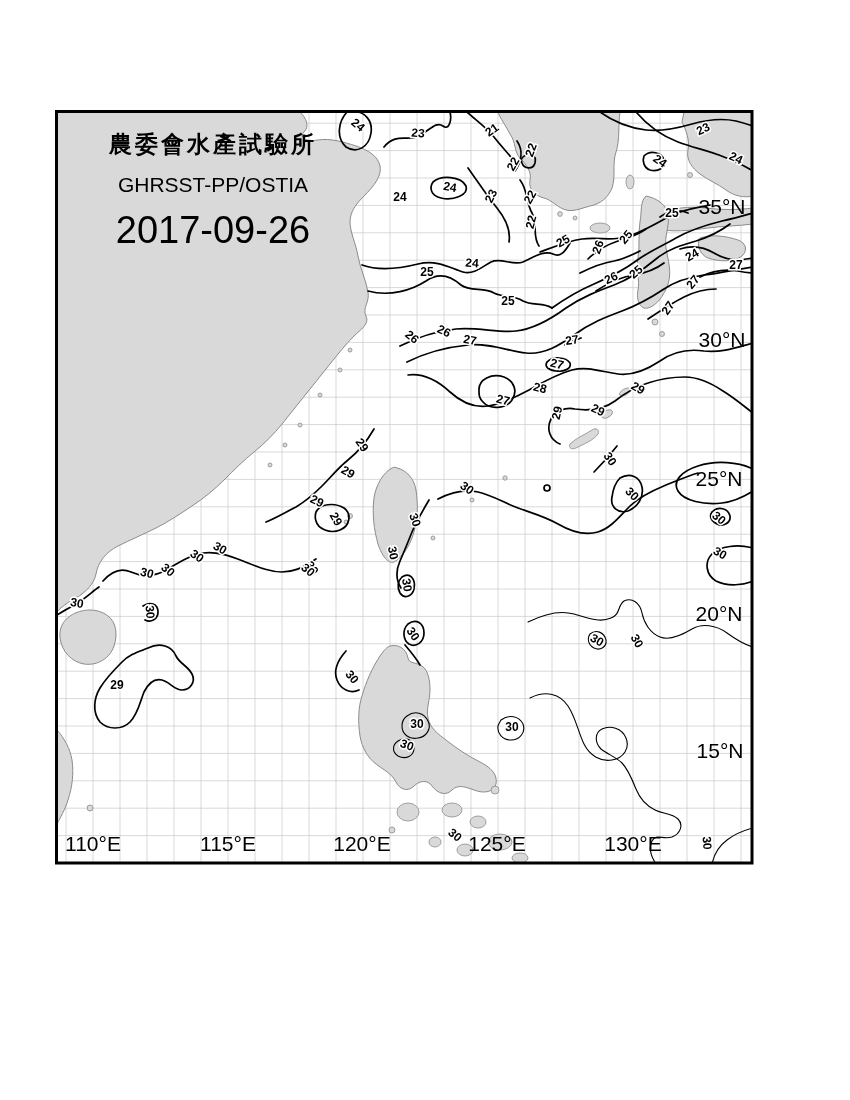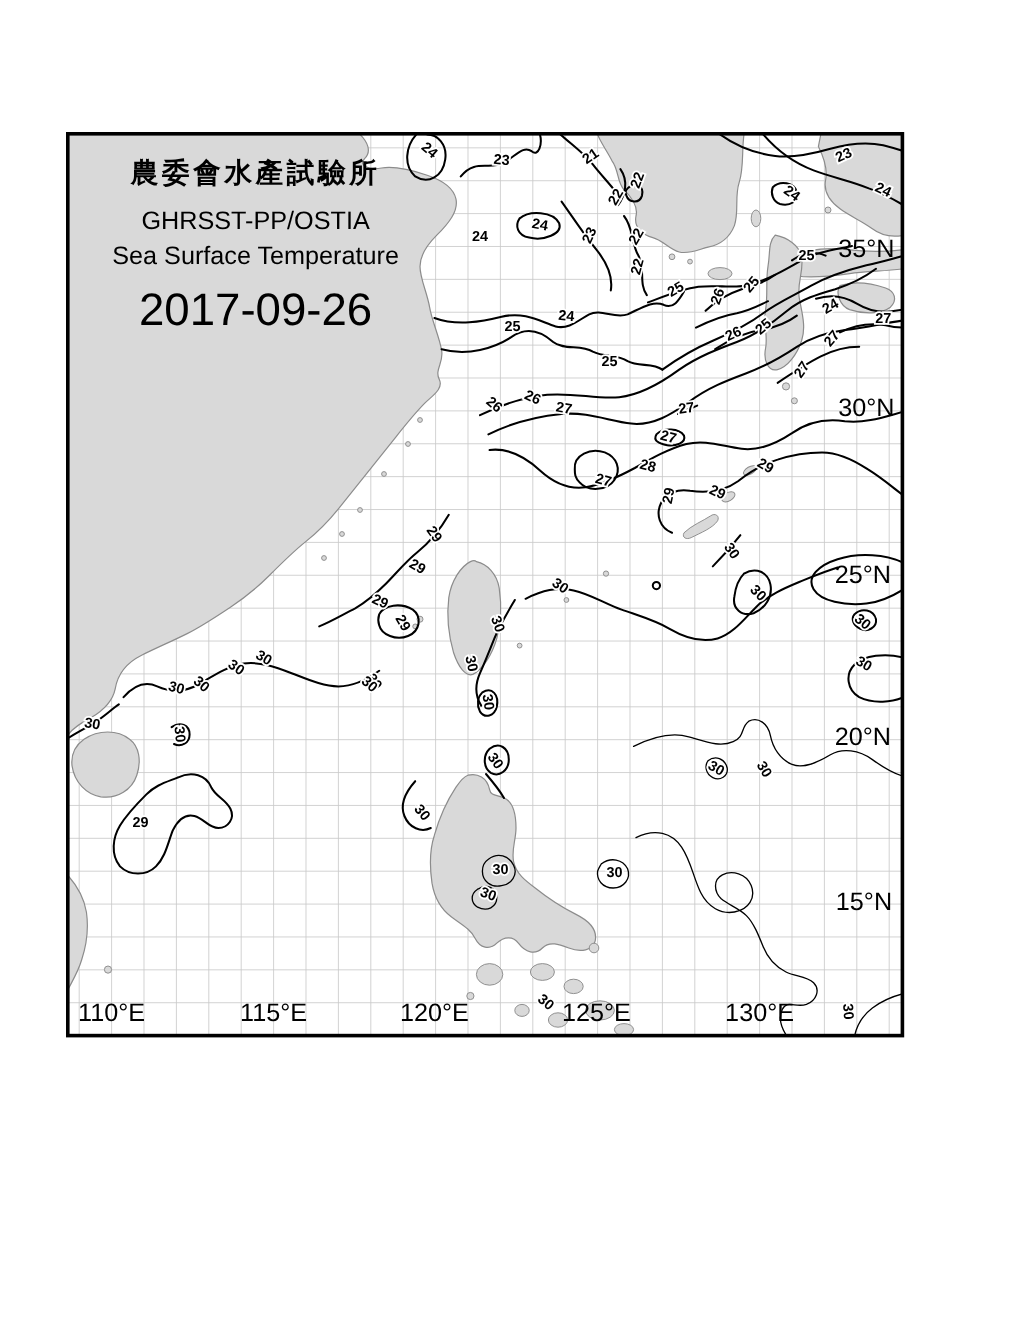"Sea Surface Temperature" div.t-en { html: <div>Sea Surface Temperature</div> -> none }
